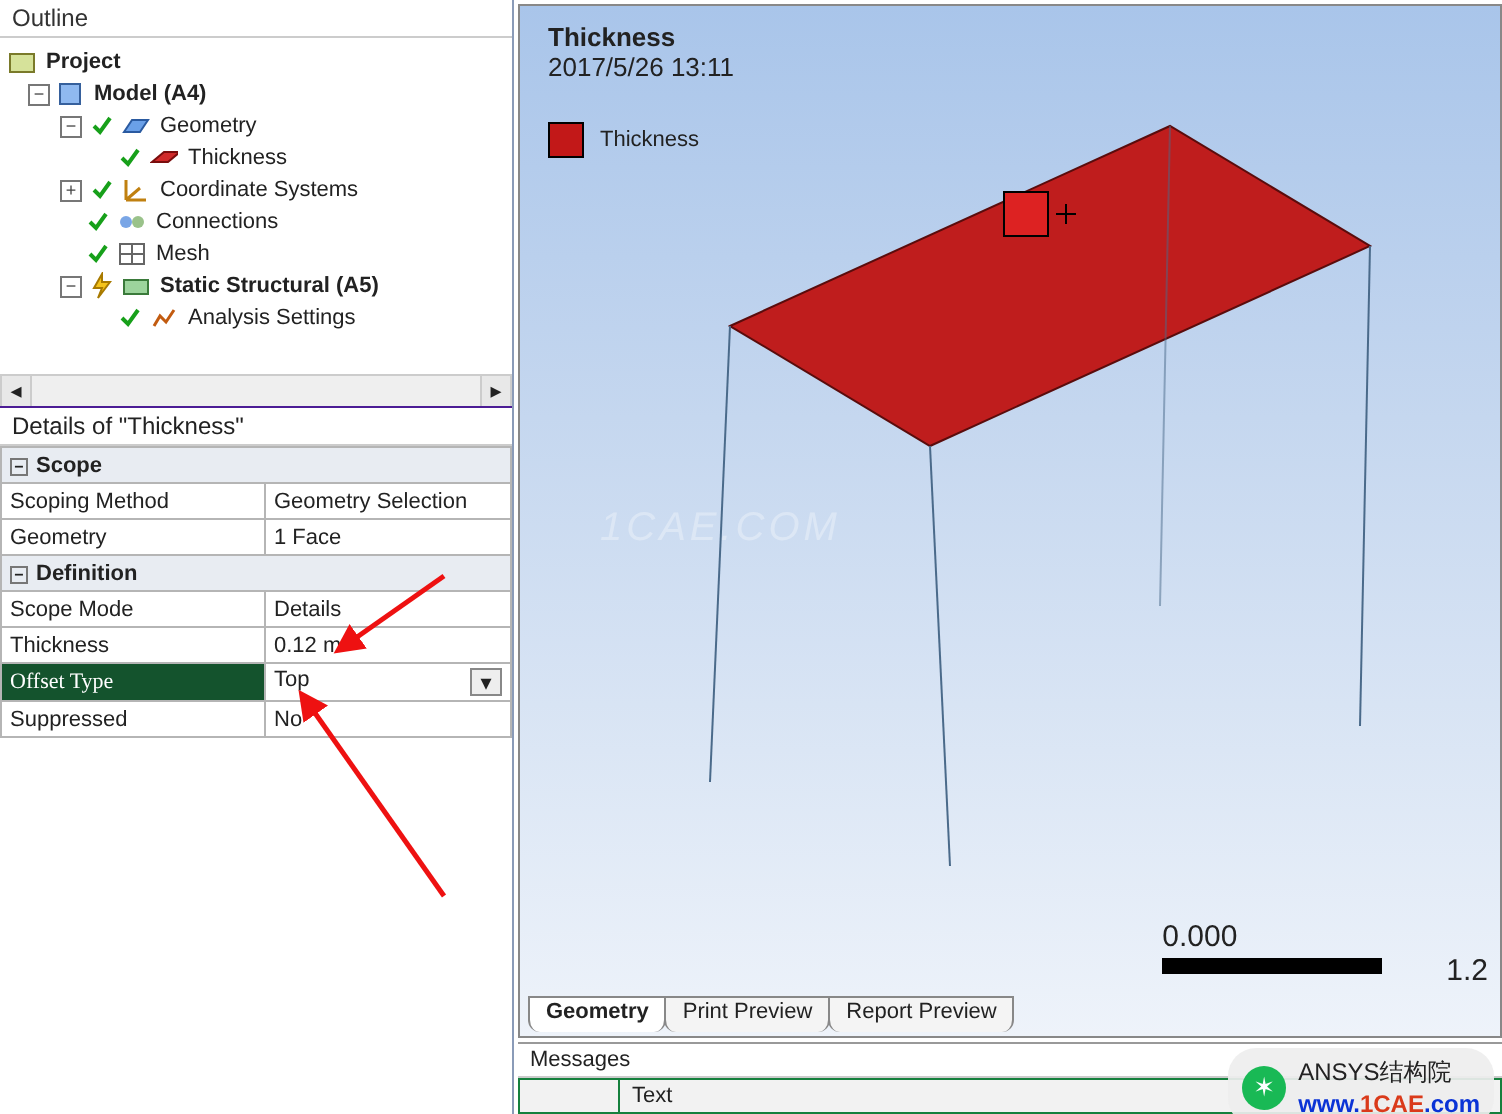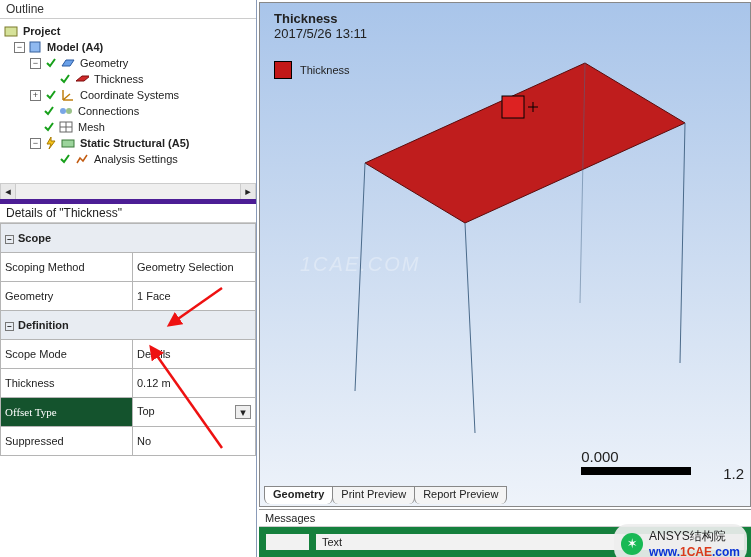"Project" .outline-body { border-bottom: 5px solid #4c1d95 -> 1px solid #4c1d95 }
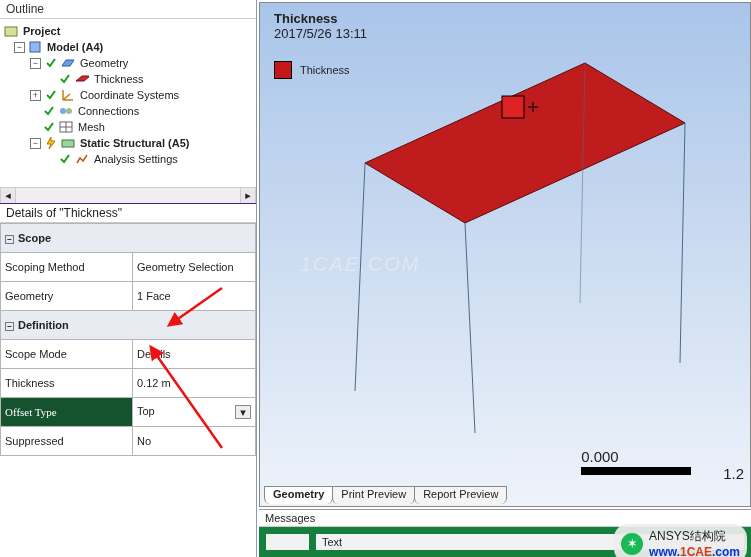"− Scope" table.props td { height: 29px -> 18px }
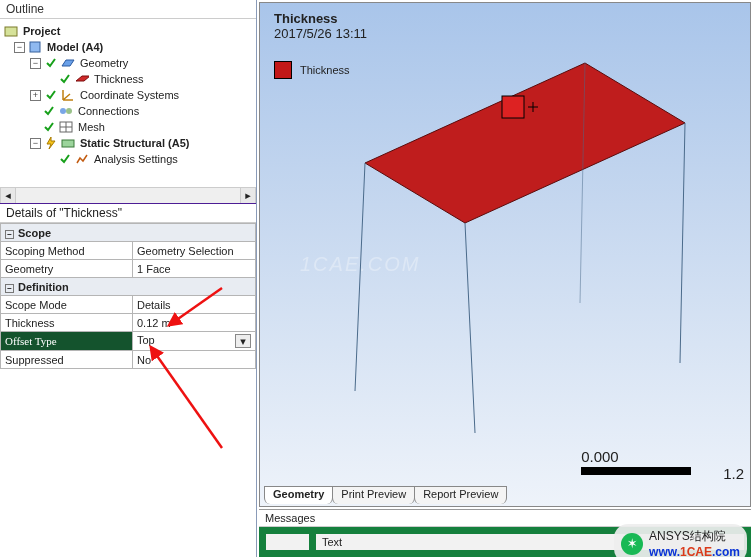"Text" .msg-body td { border: 7px solid #15803d -> 1px solid #15803d }
